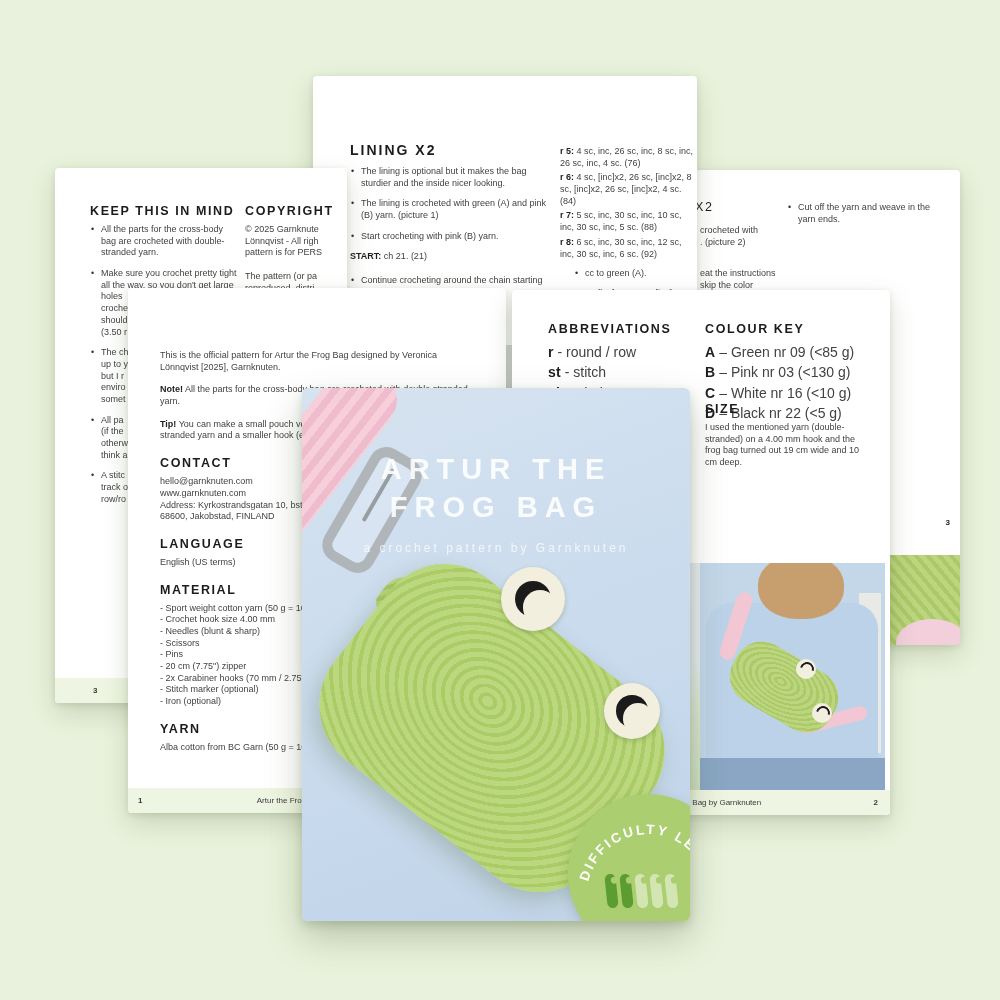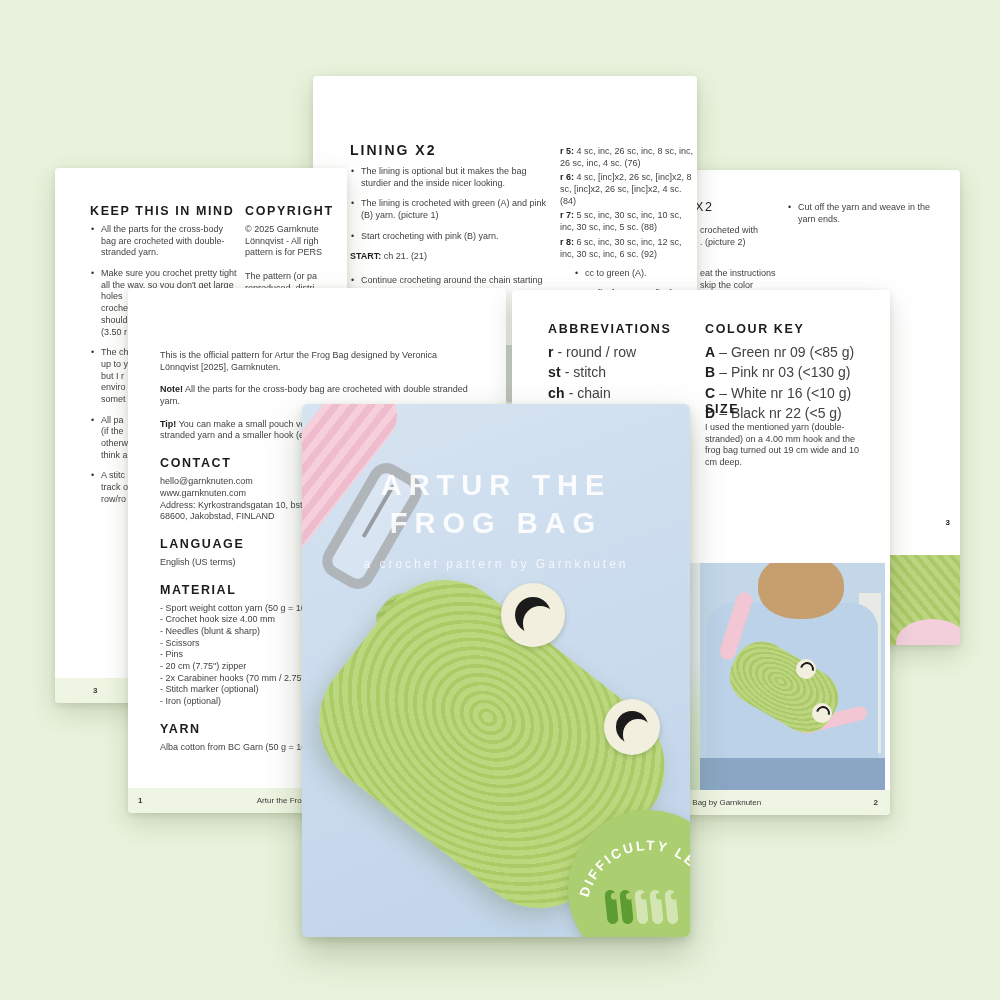"ARTUR THE" #cover { top: 404px -> 388px }
